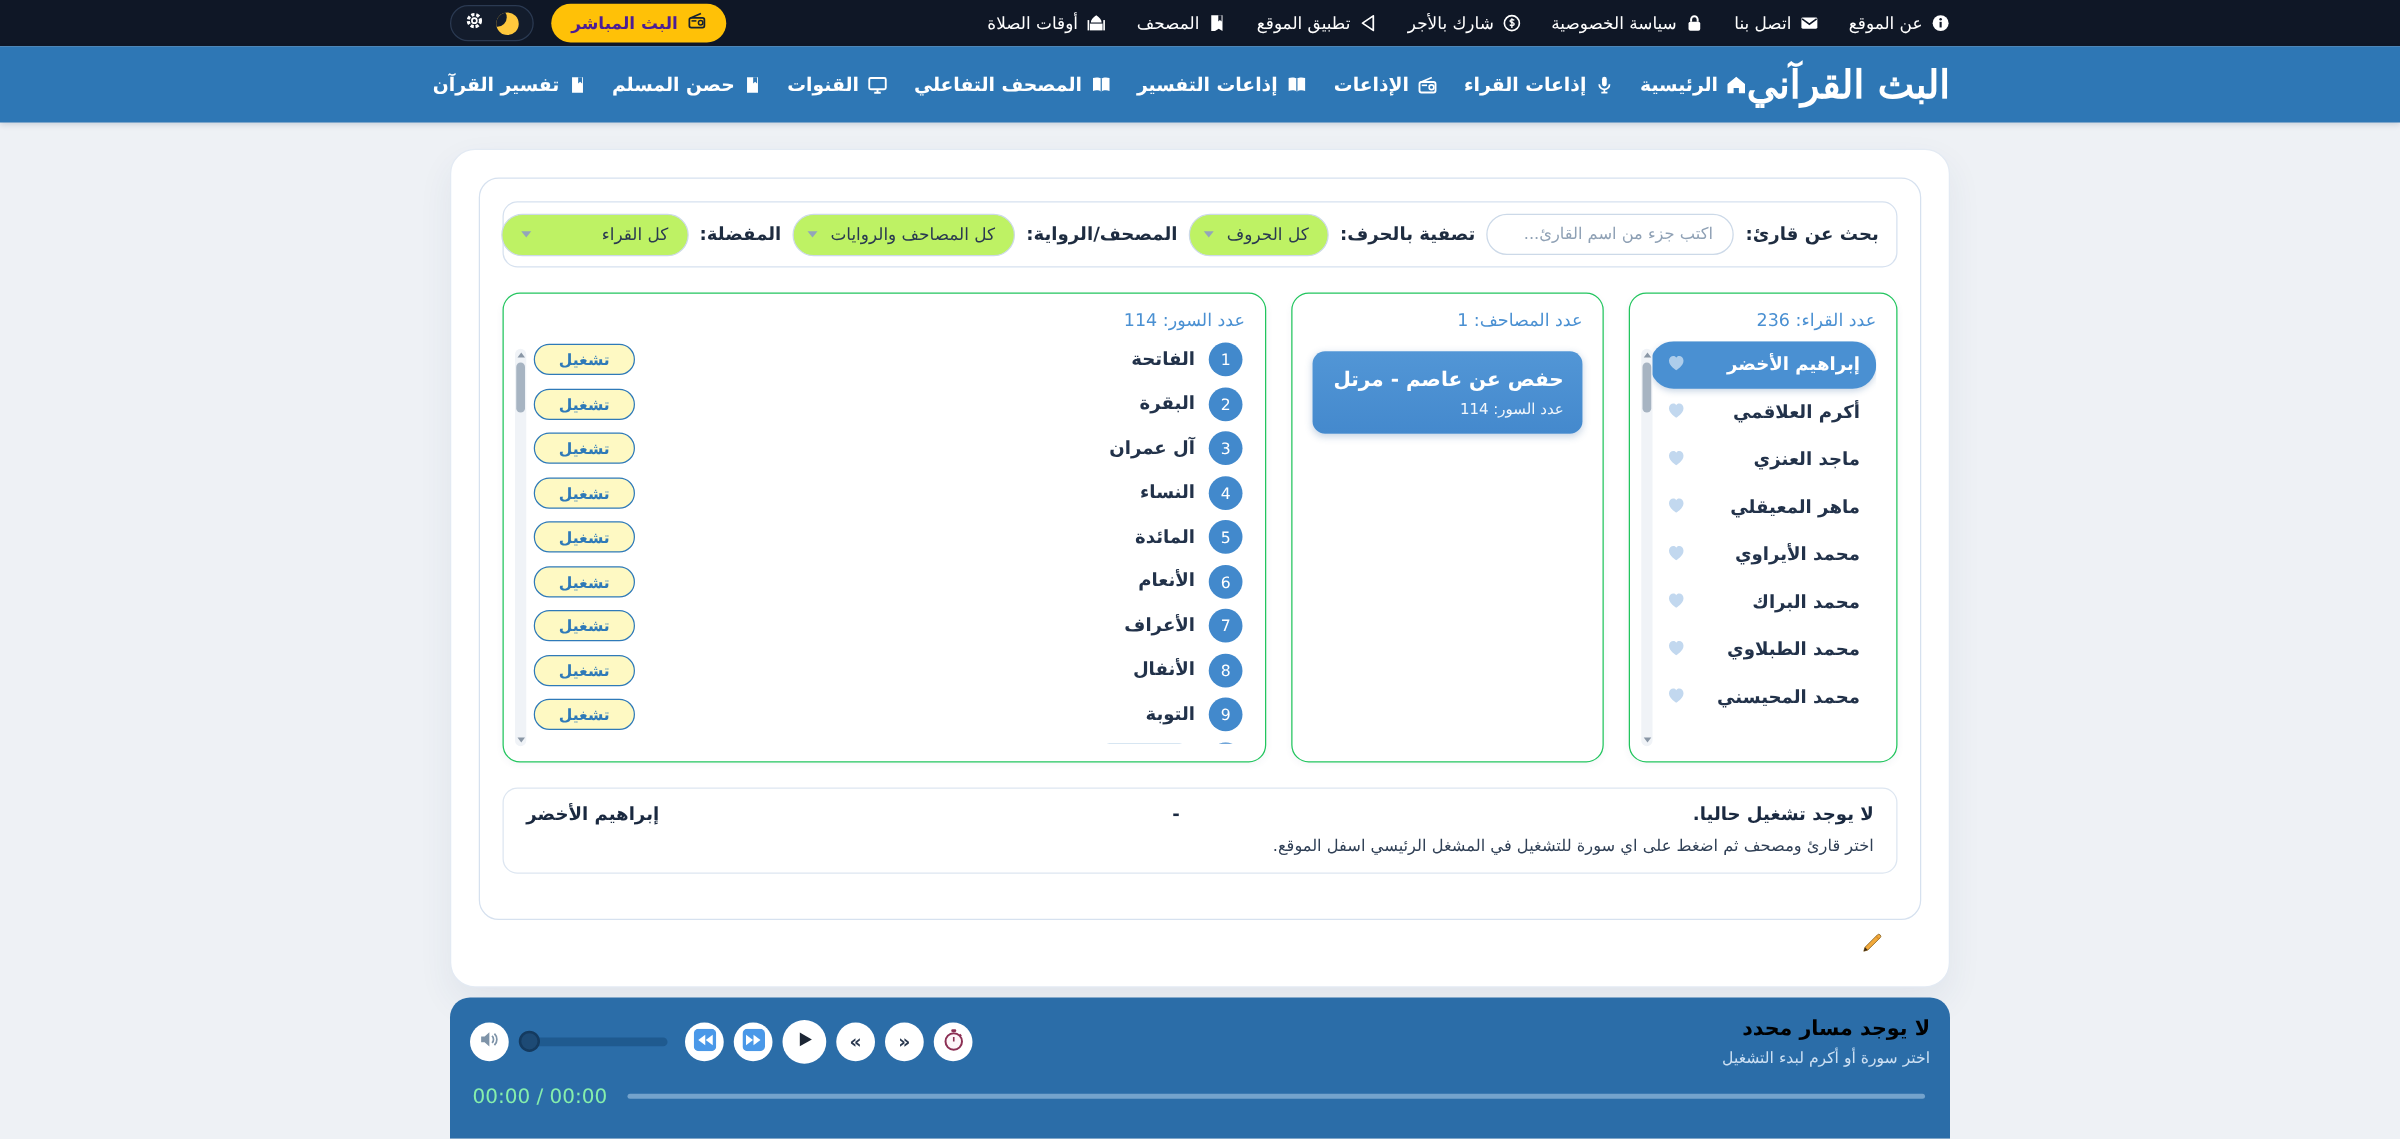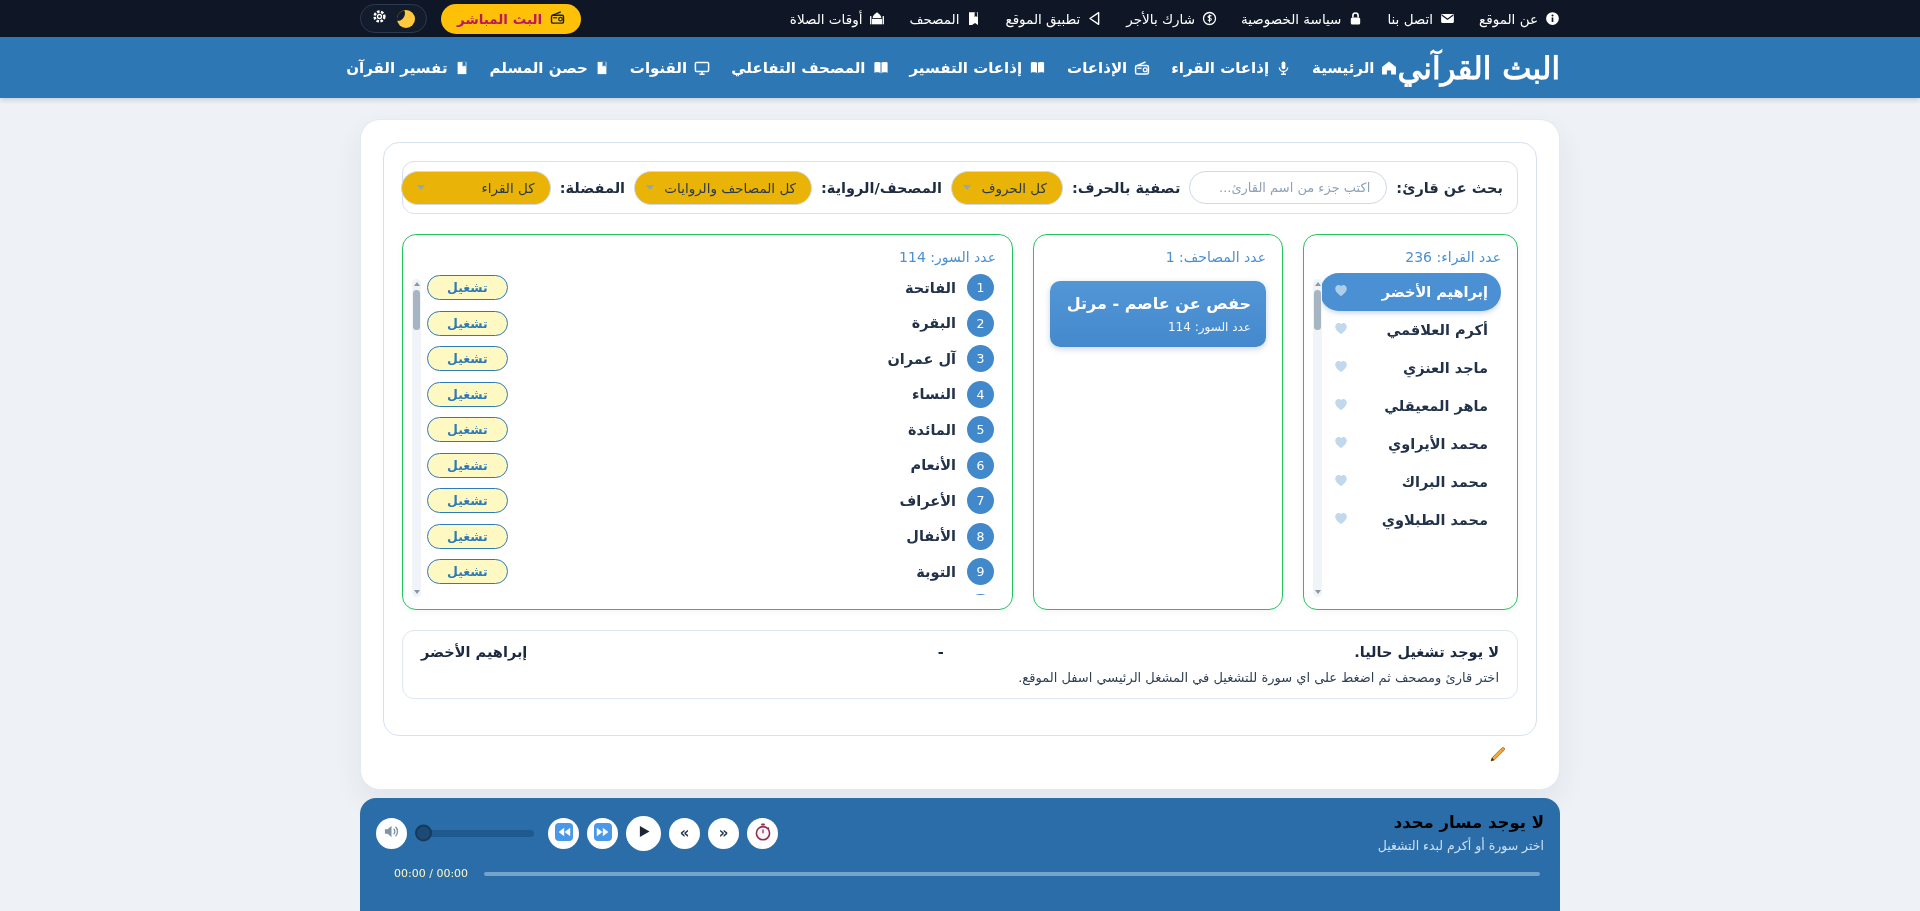"البث المباشر" .live-btn { color: #be185d -> #4c1d95 }
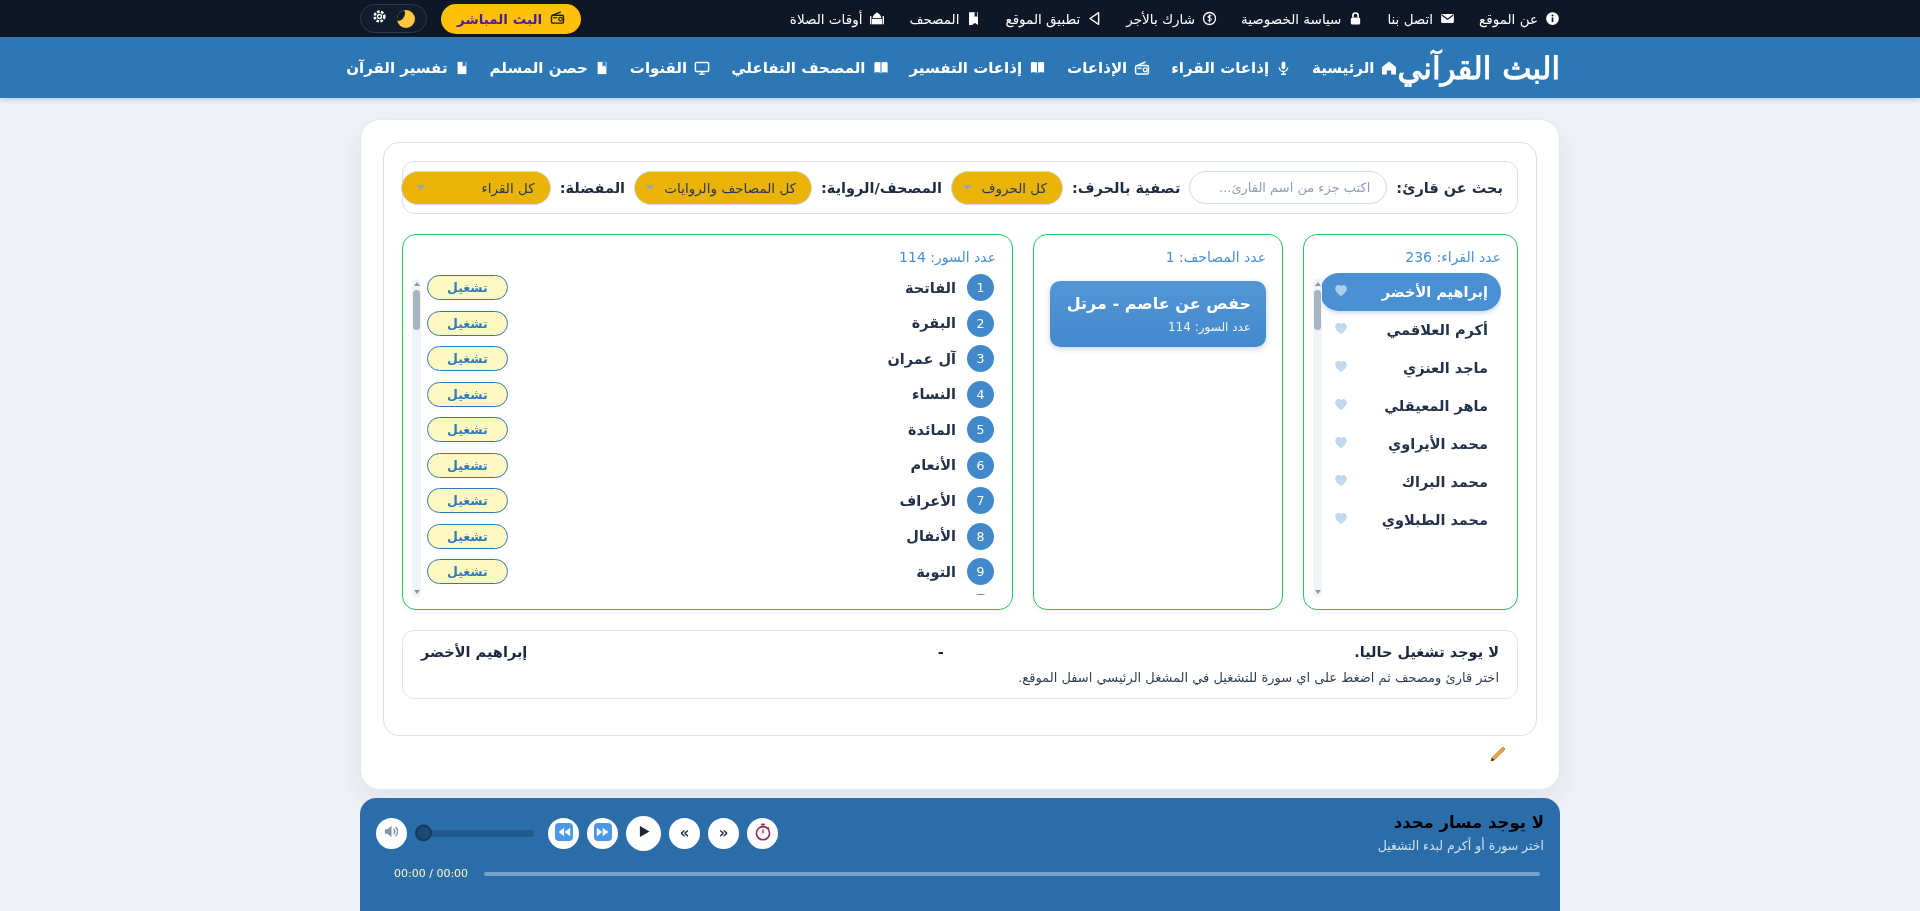"كل القراء" .select-pill { background: #eab308 -> #bef264 }
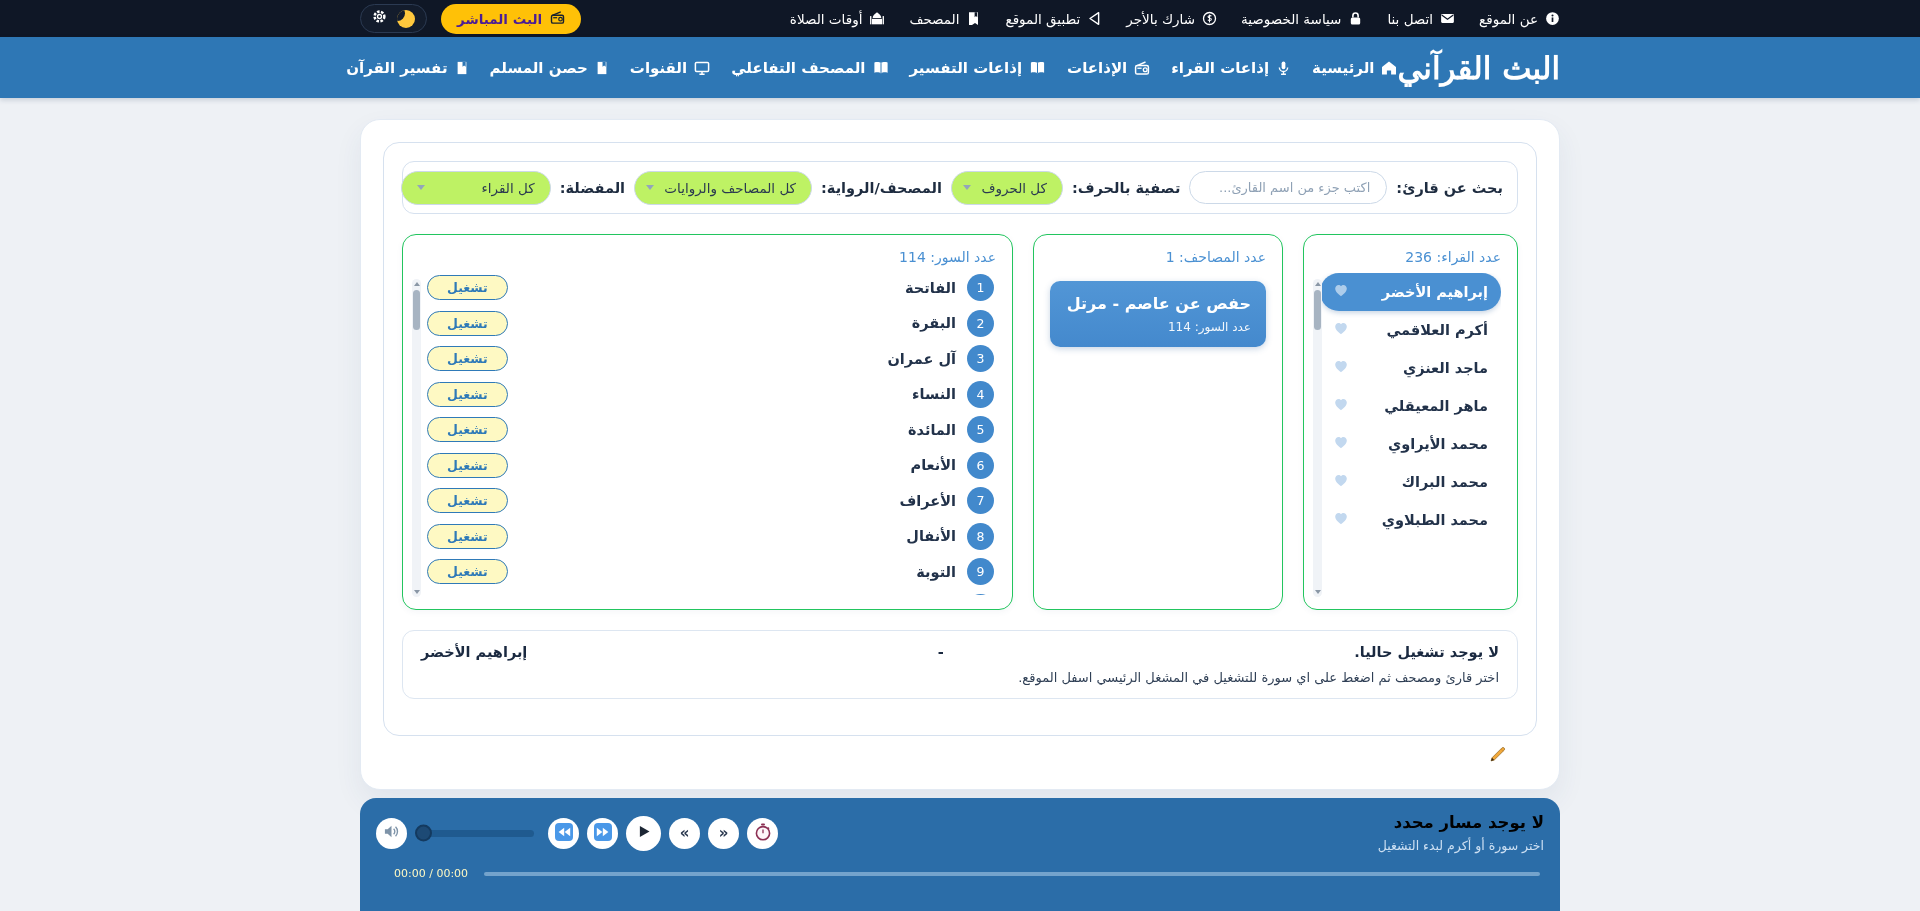"محمد المحيسني" div.reciter-row { html: none -> <div> <span>محمد المحيسني</span> <span><svg> <path></path> </svg></span> </div> }
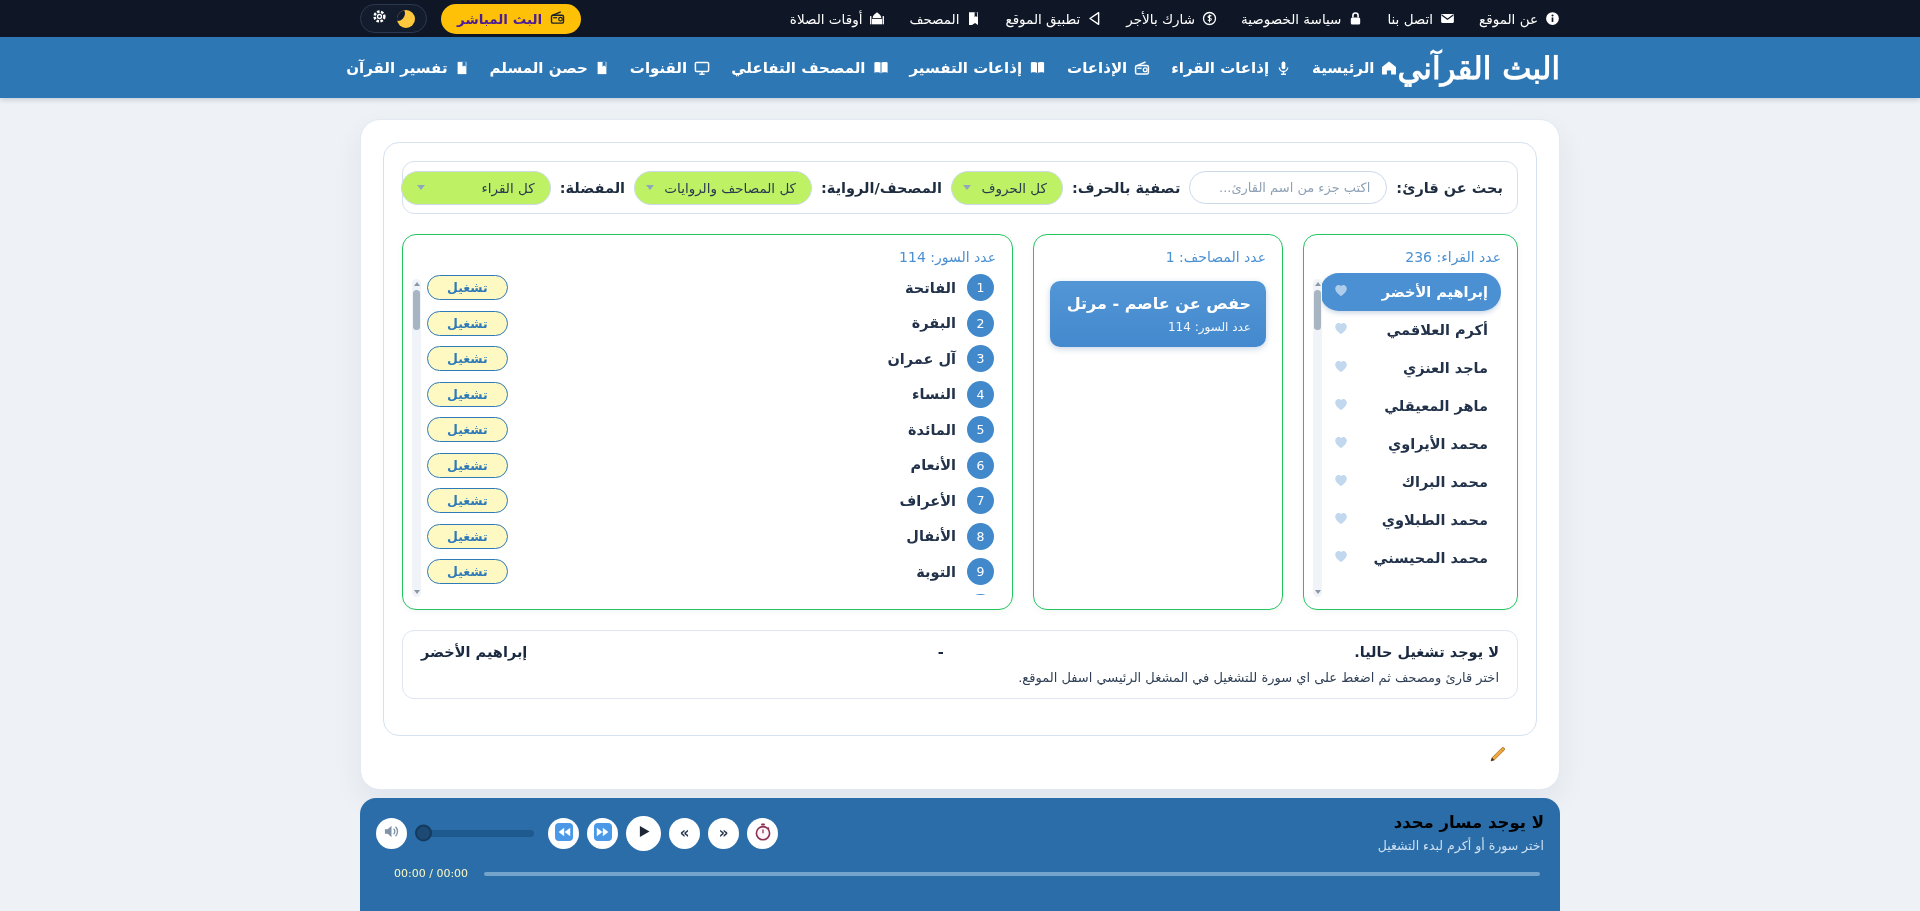"00:00 / 00:00" .ptime { color: #fef9c3 -> #86efac; font-size: 11px -> 16px; margin-left: 16px -> none }
